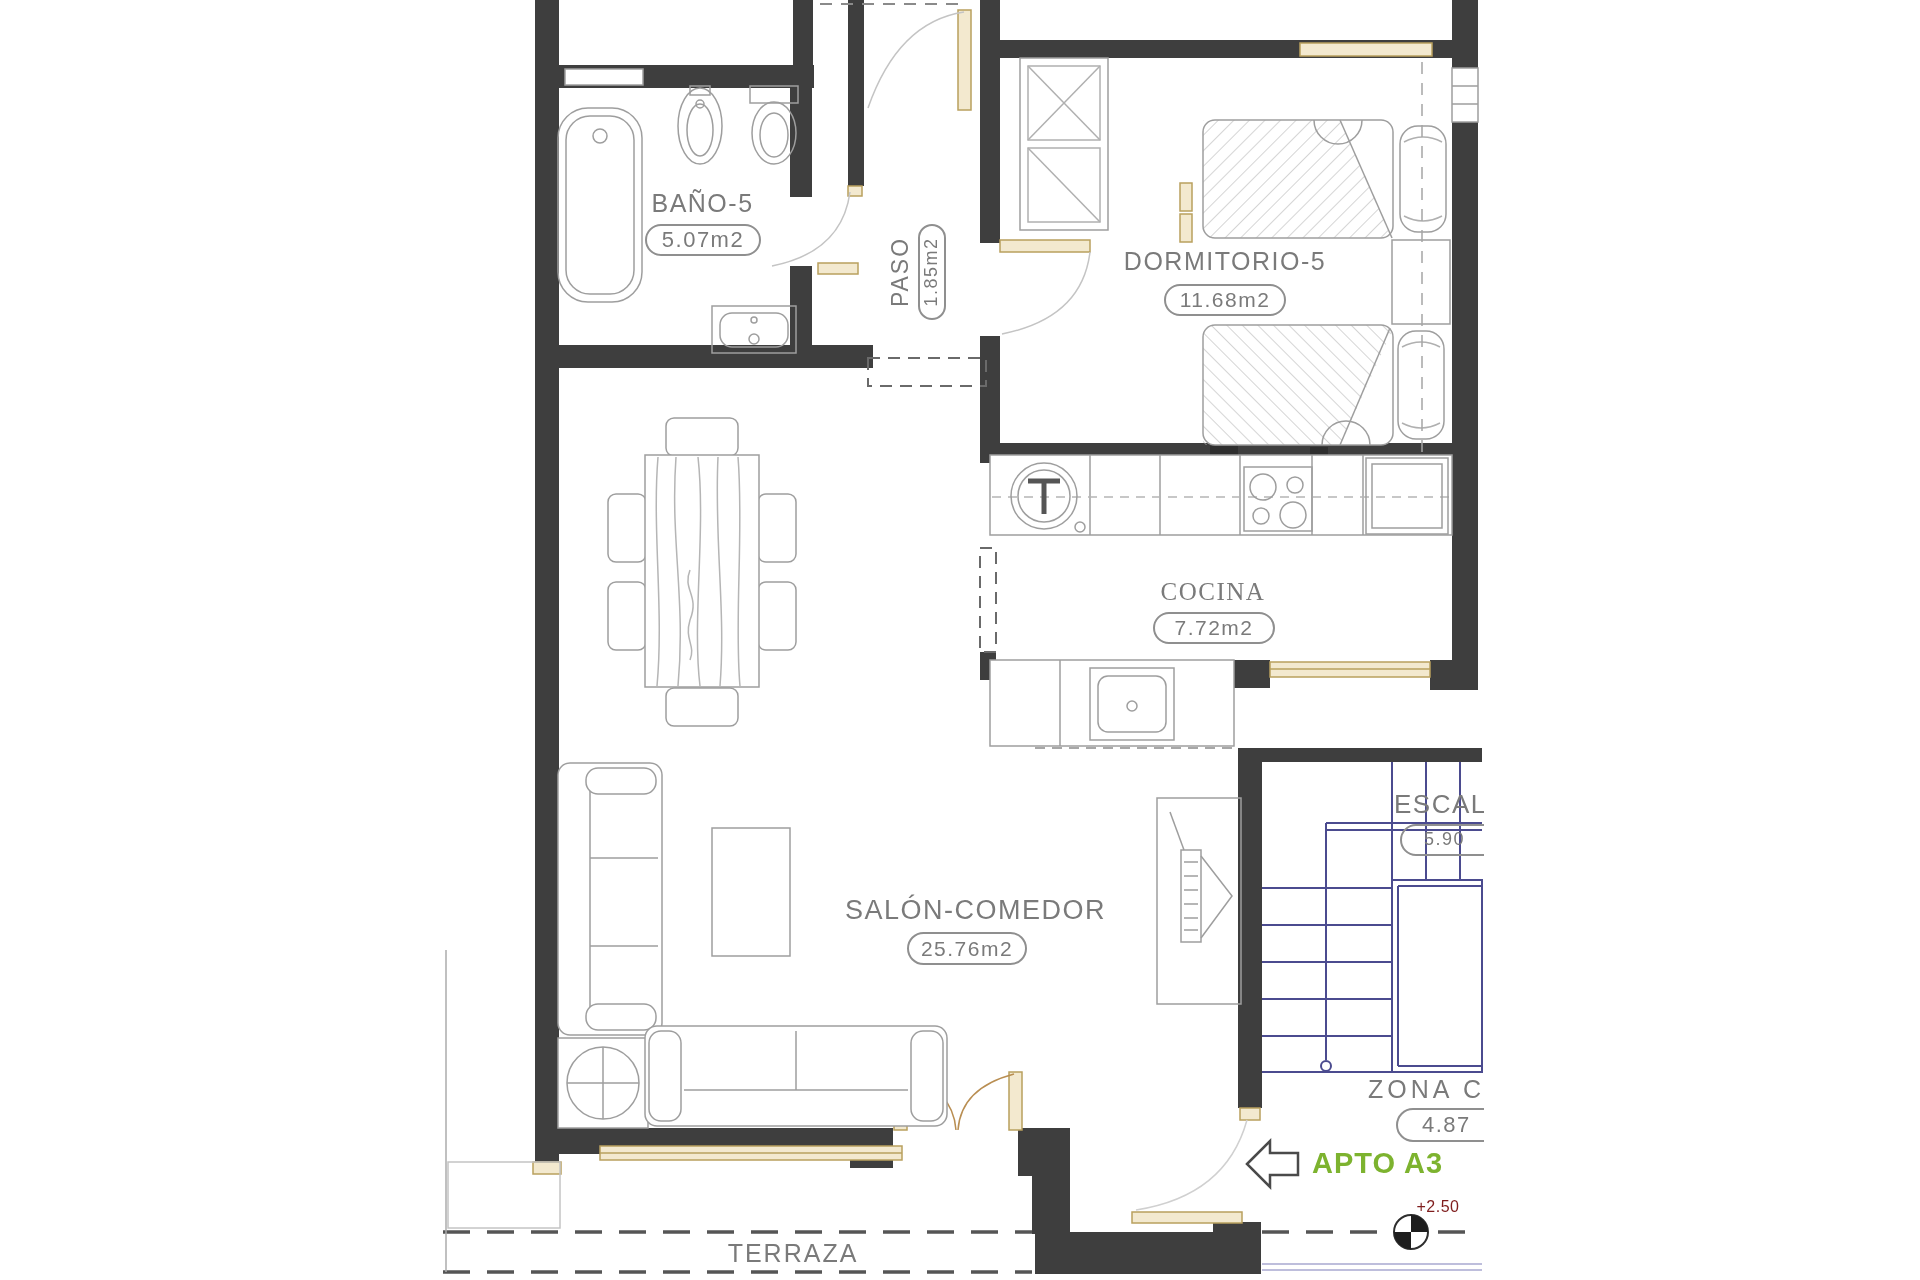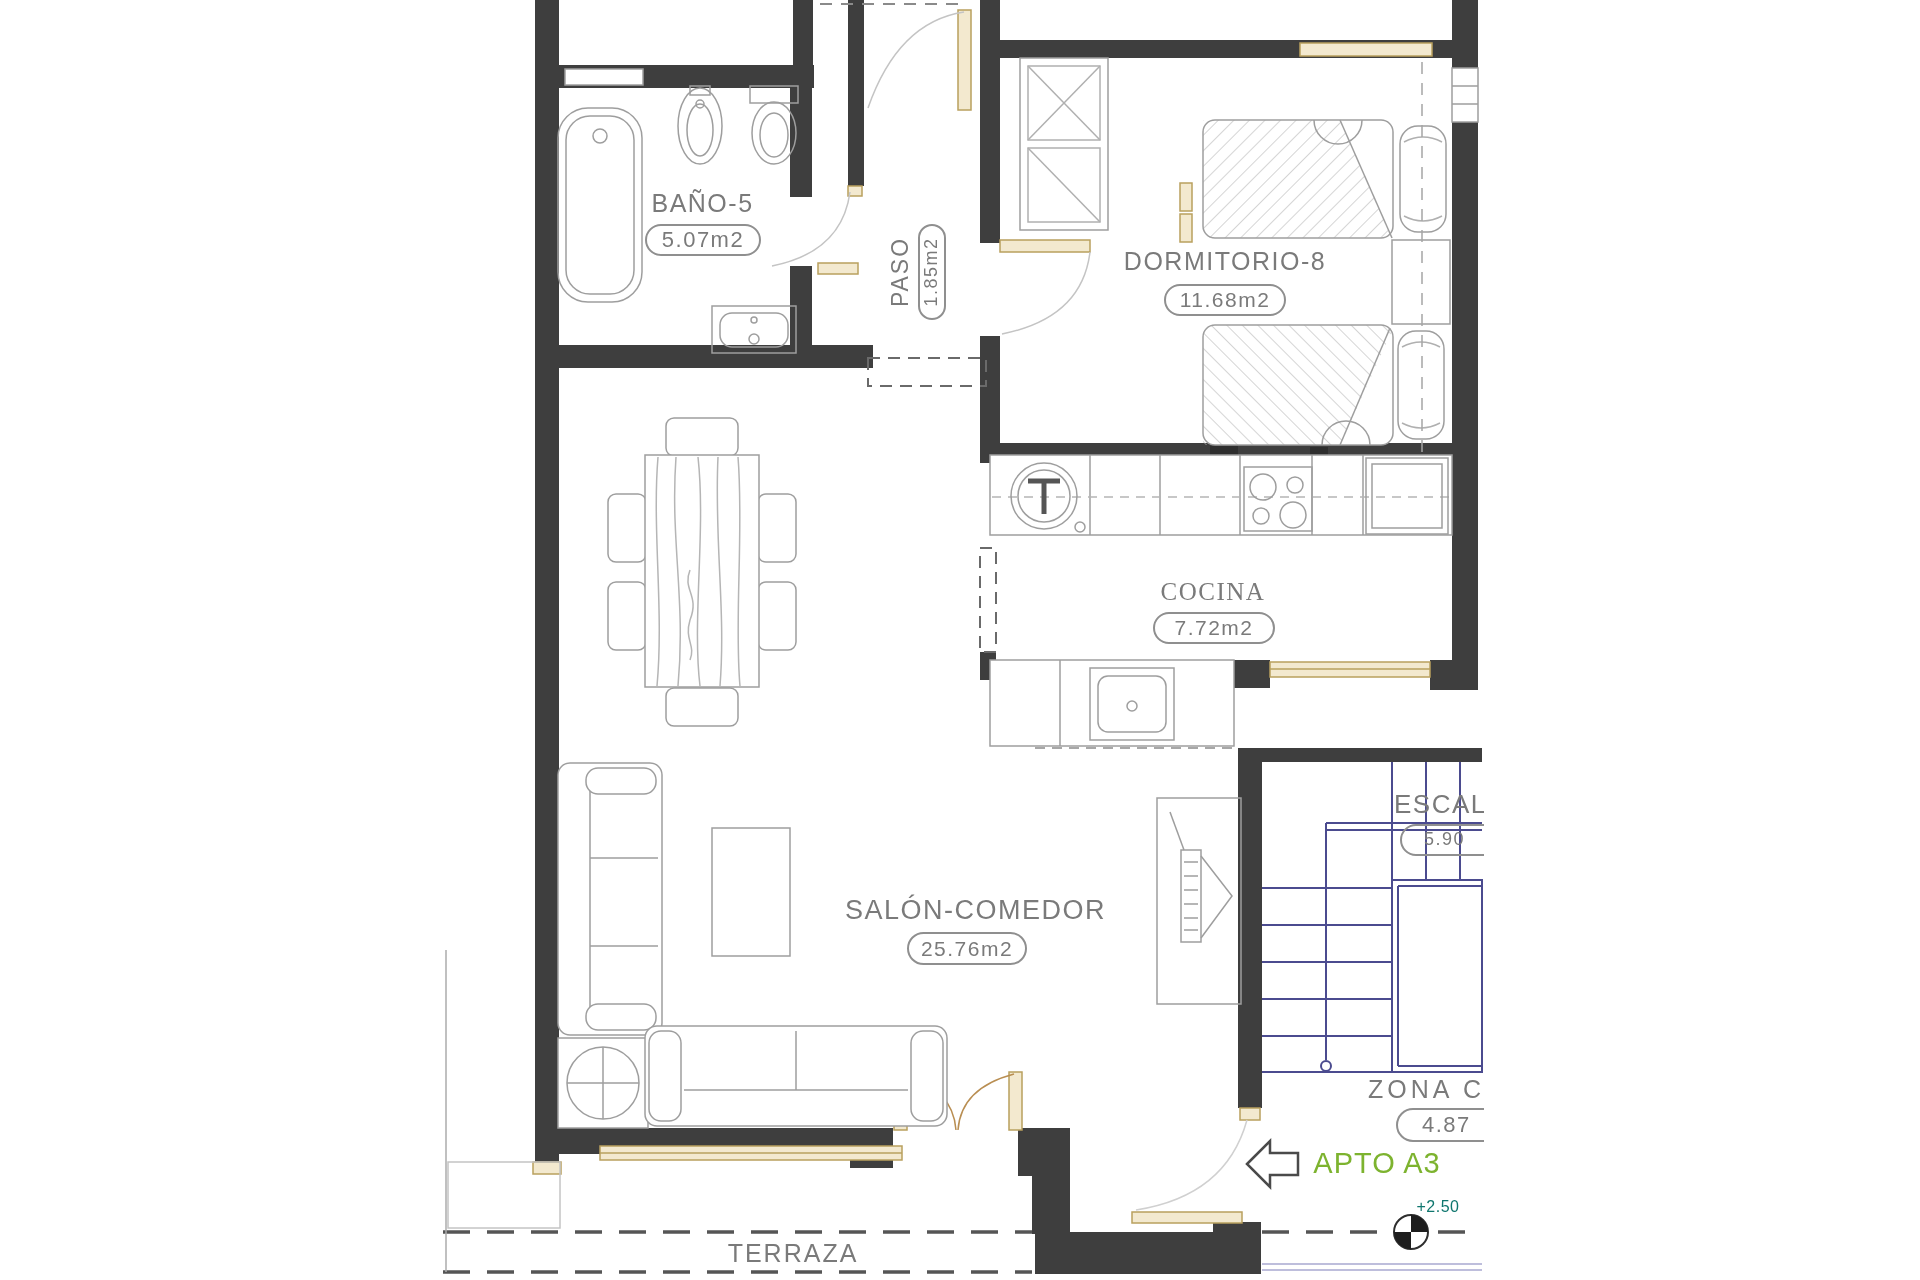"DORMITORIO-8" div.lbl { text: DORMITORIO-8 -> DORMITORIO-5 }
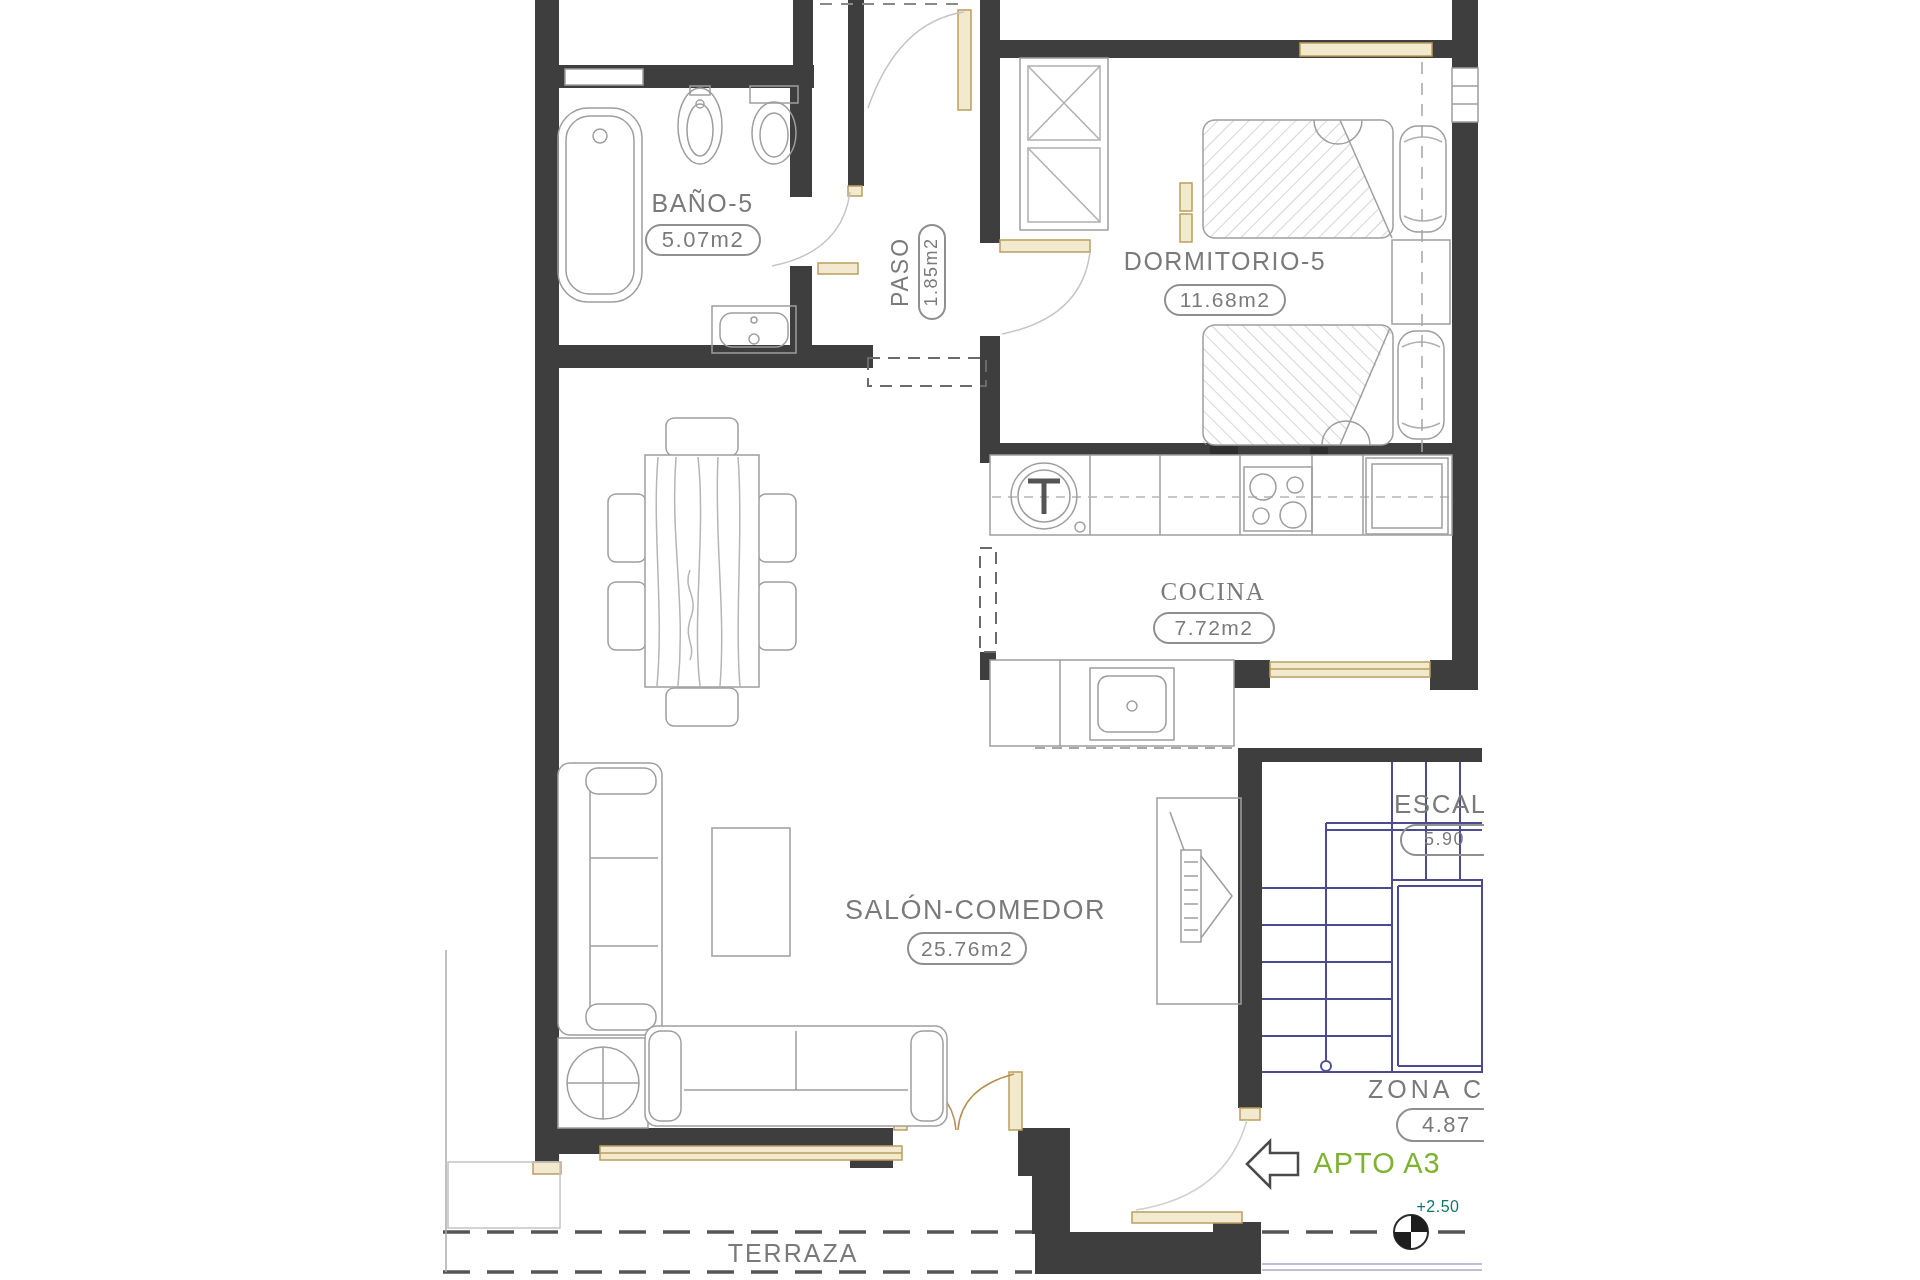"APTO A3" .green { font-weight: 400 -> 700 }
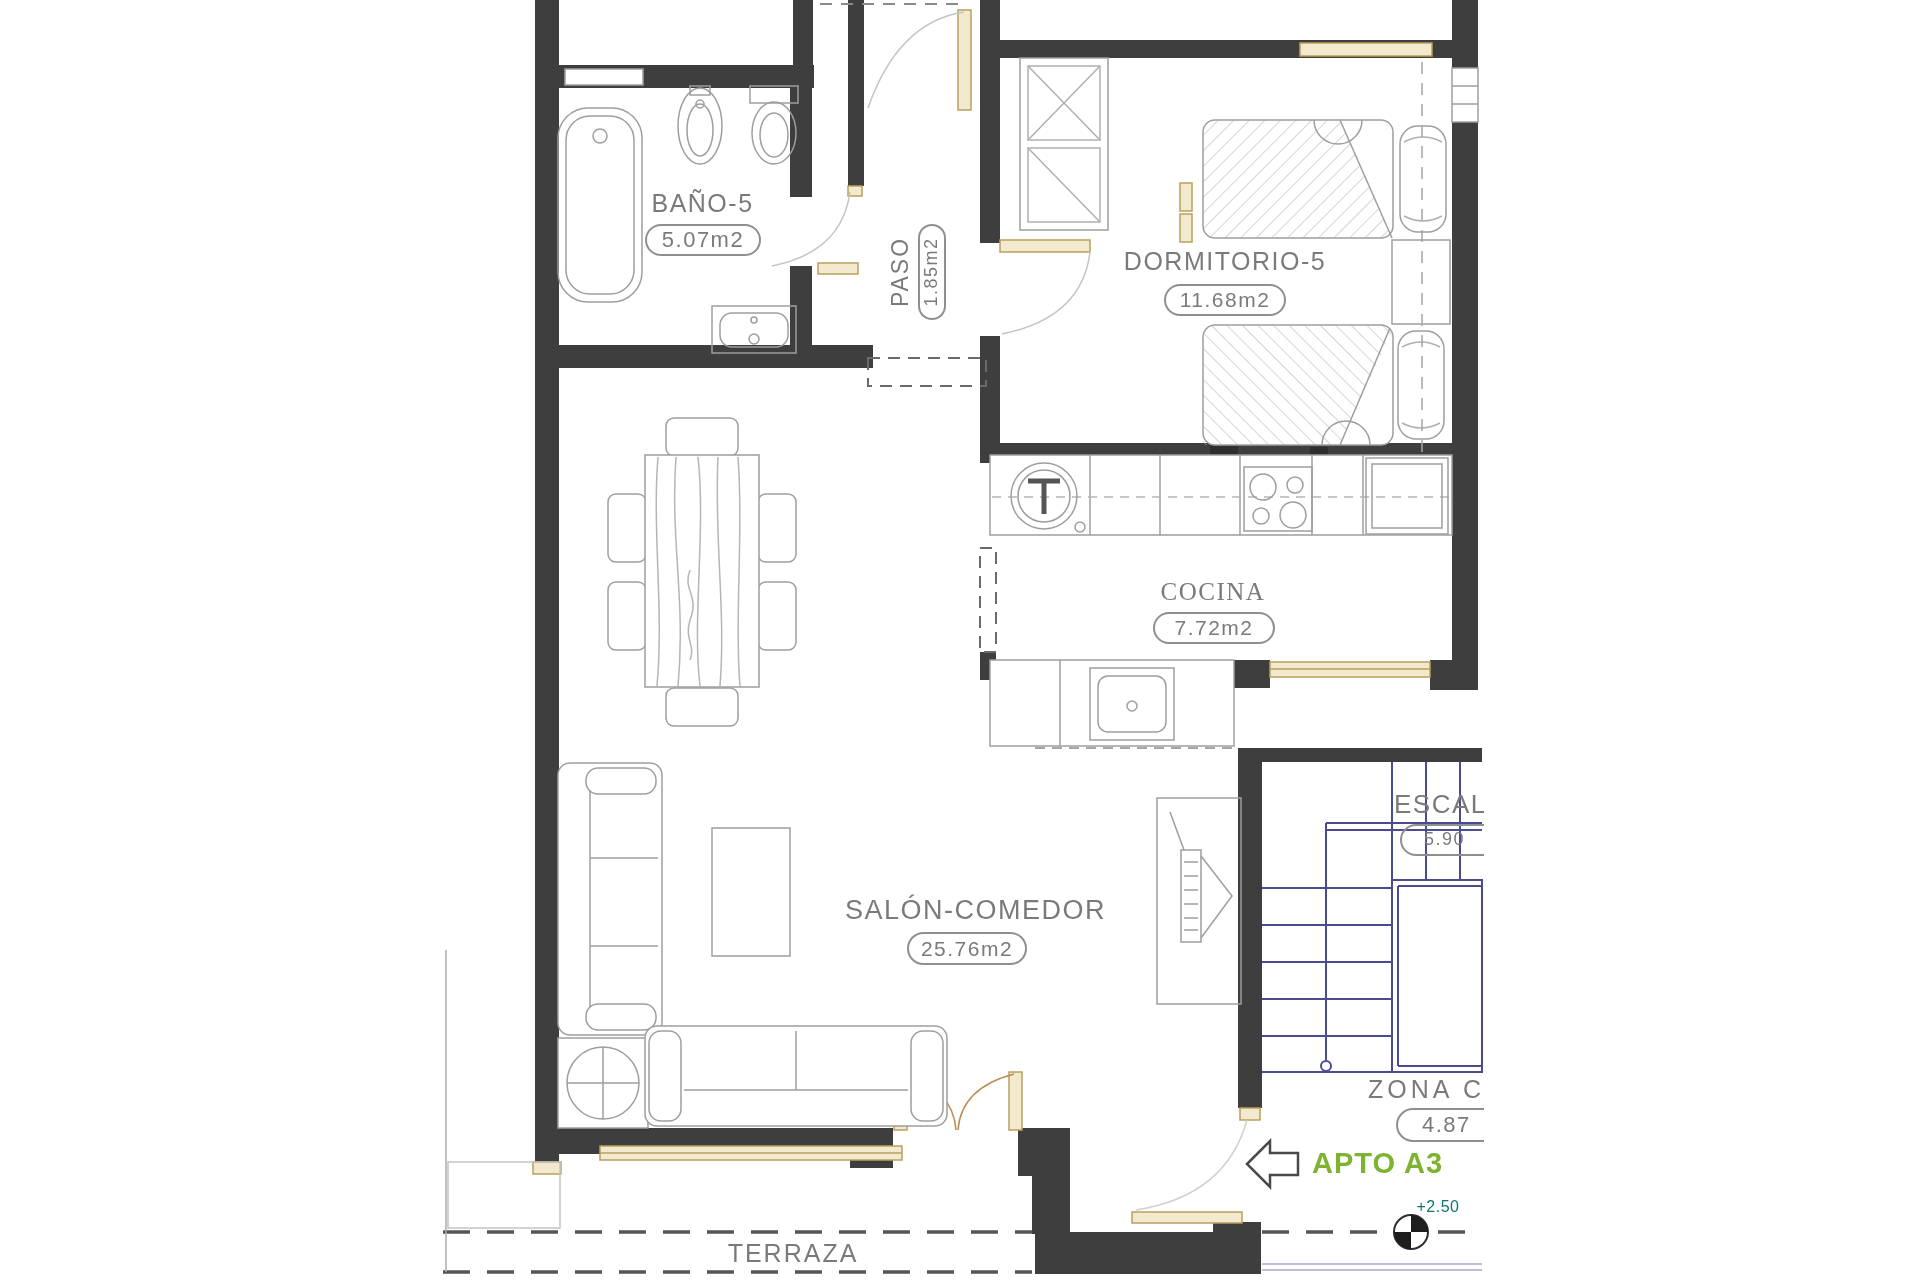"+2.50" div.lbl { color: #0f766e -> #7f1d1d }
